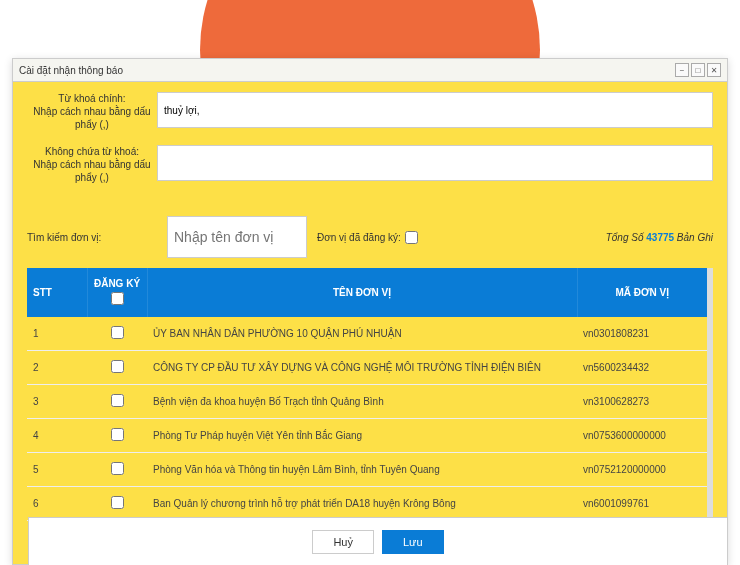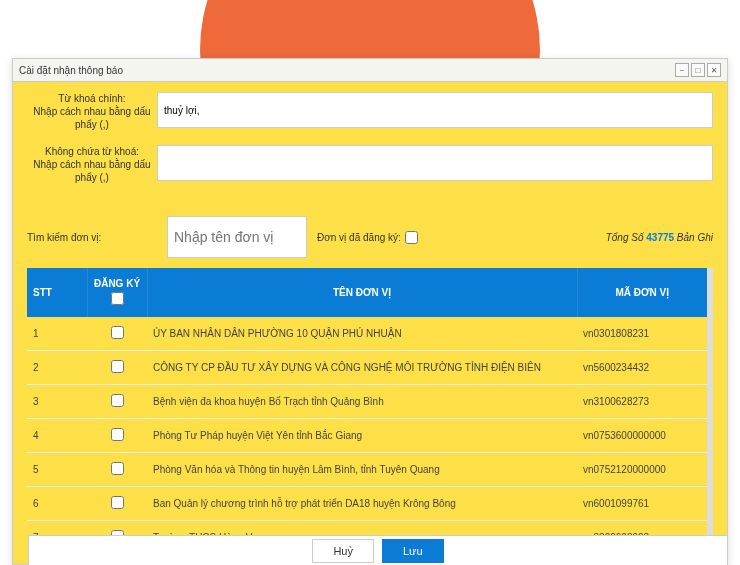"Huỷ" .footer { height: 30px -> 48px }
